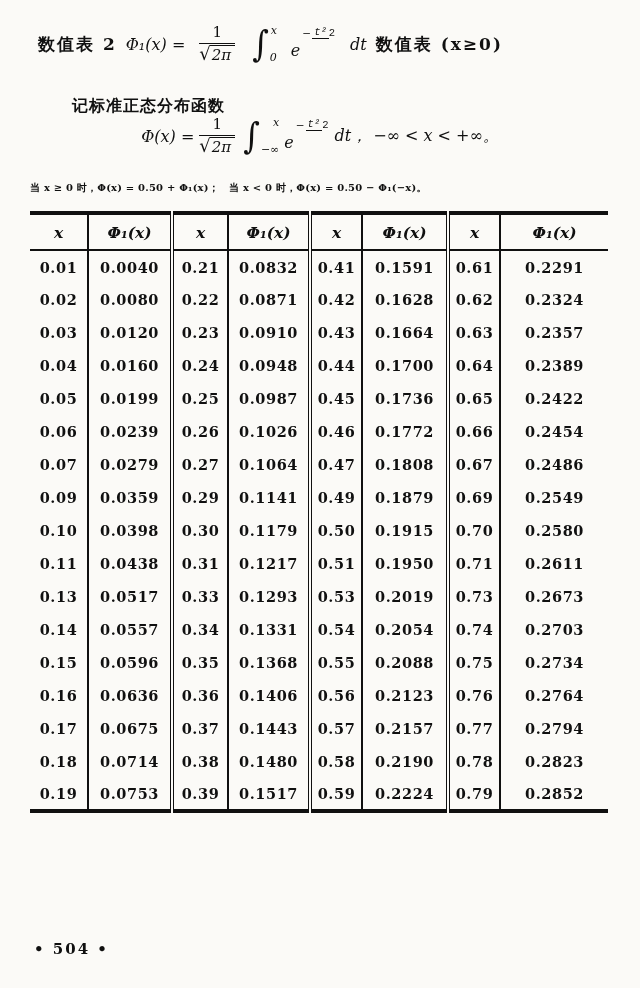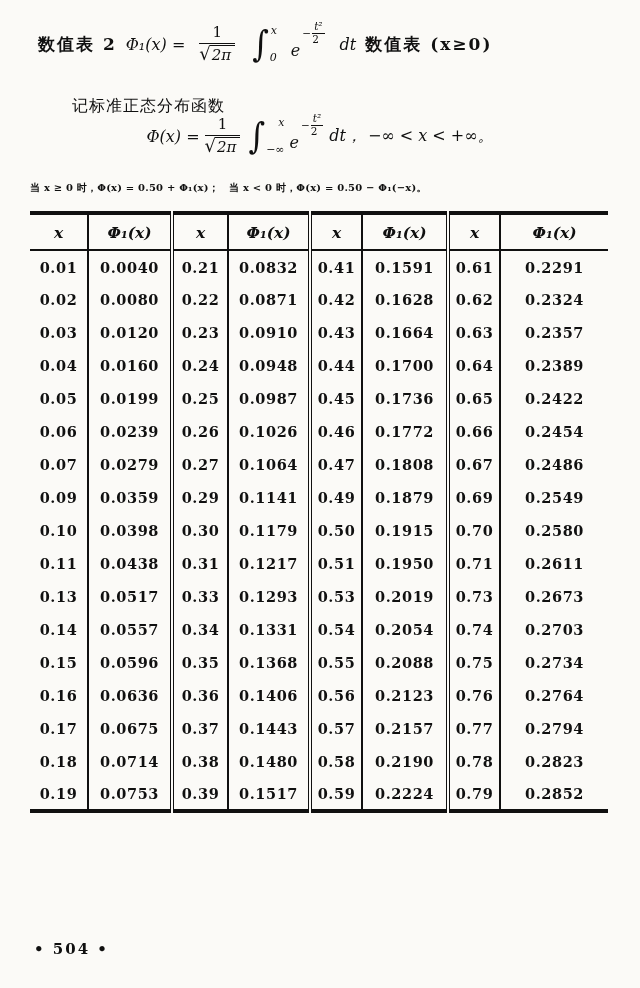"t²" .mini-frac { align-items: flex-start -> flex-end; flex-direction: column -> row; font-family: none -> Liberation Mono, monospace }
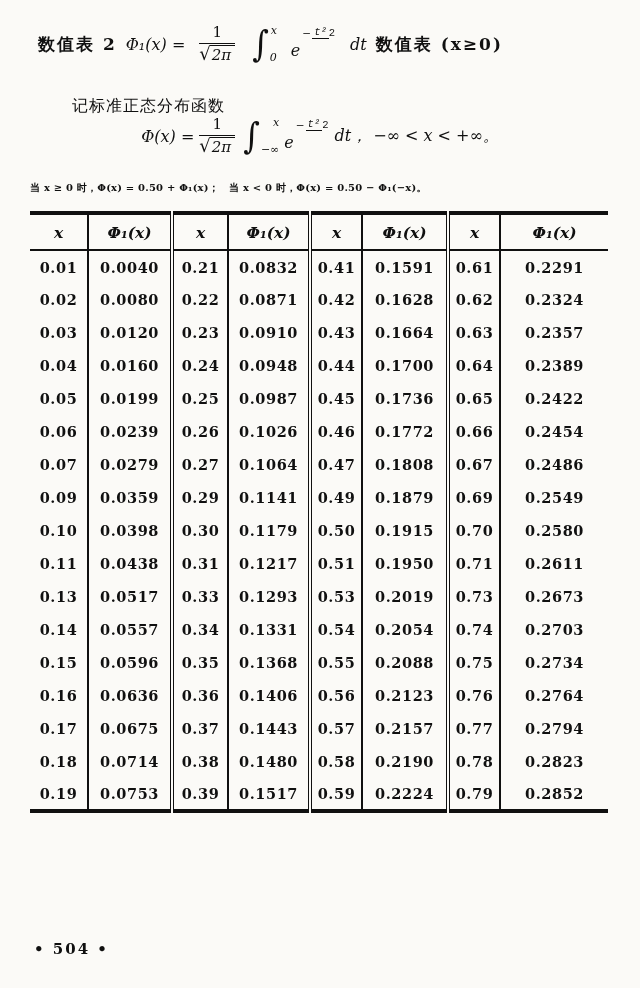"记标准正态分布函数" .intro { font-weight: 400 -> 700 }
